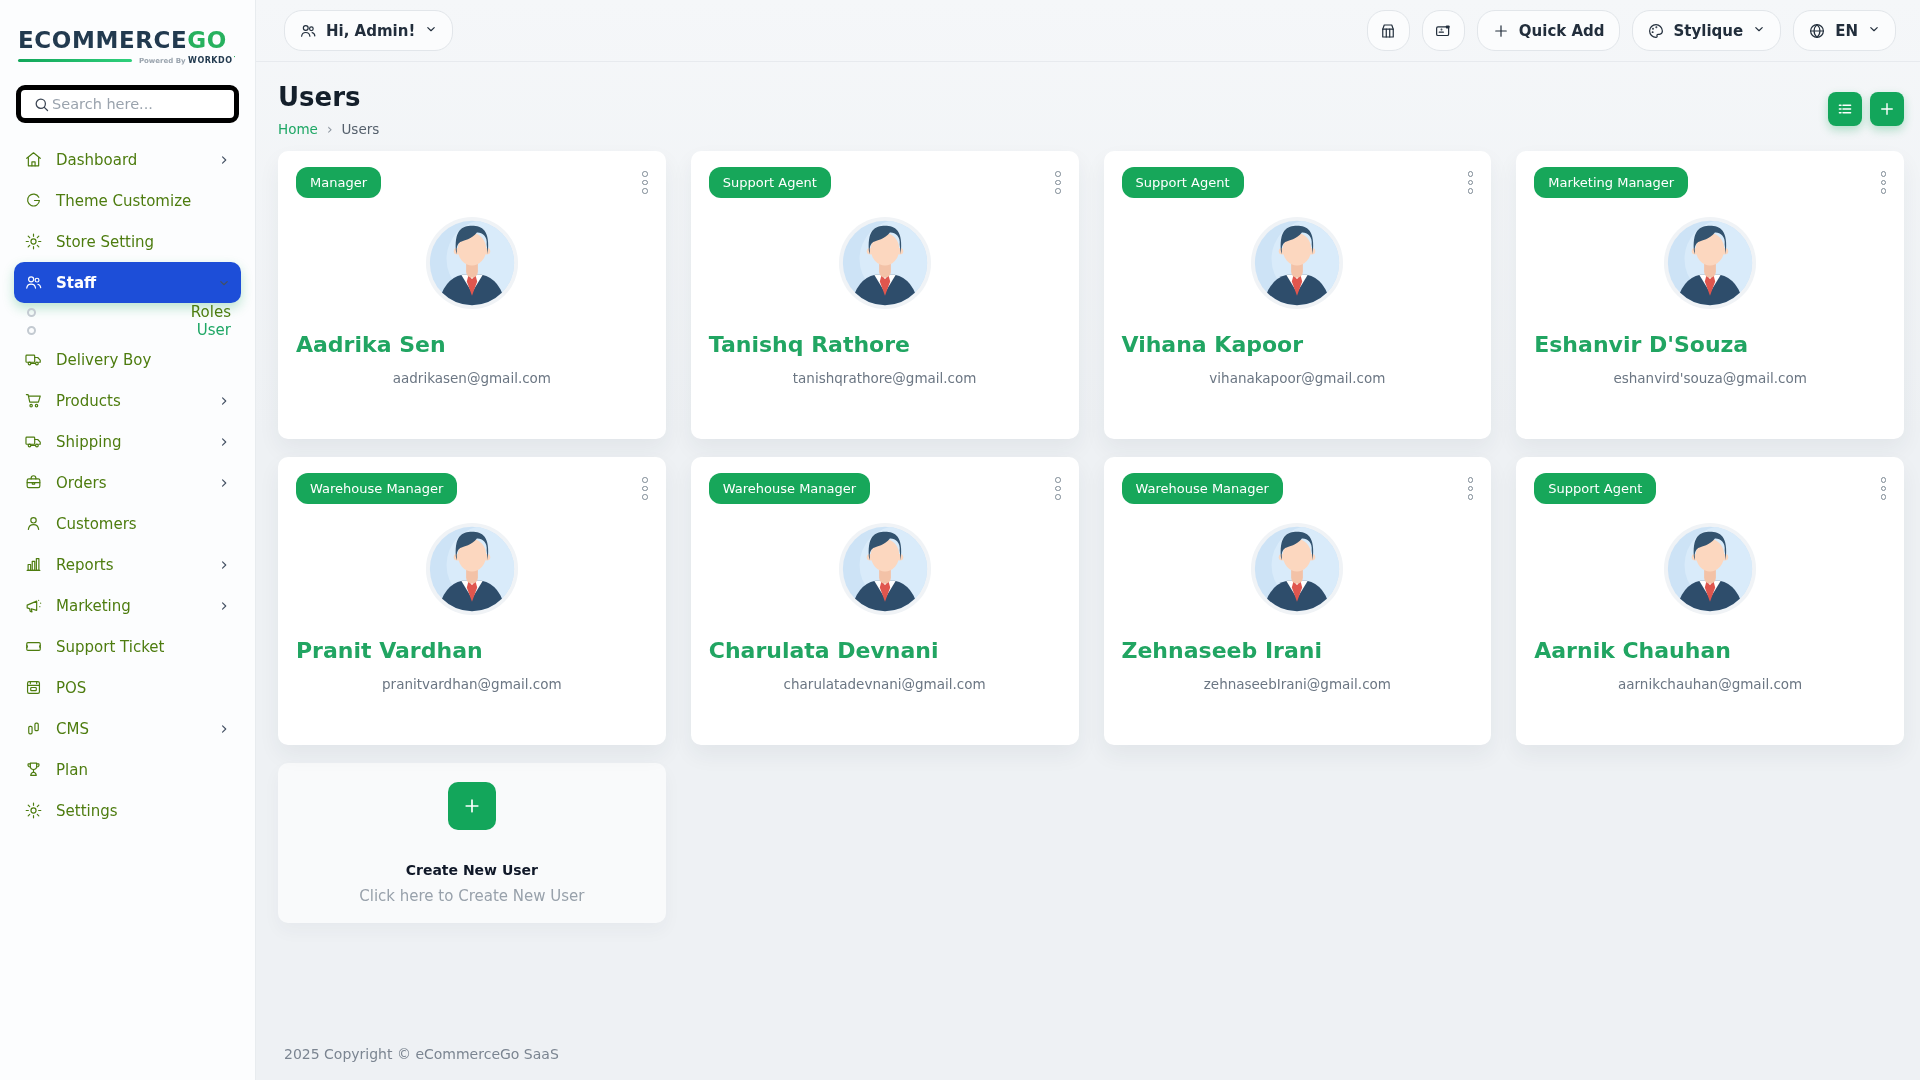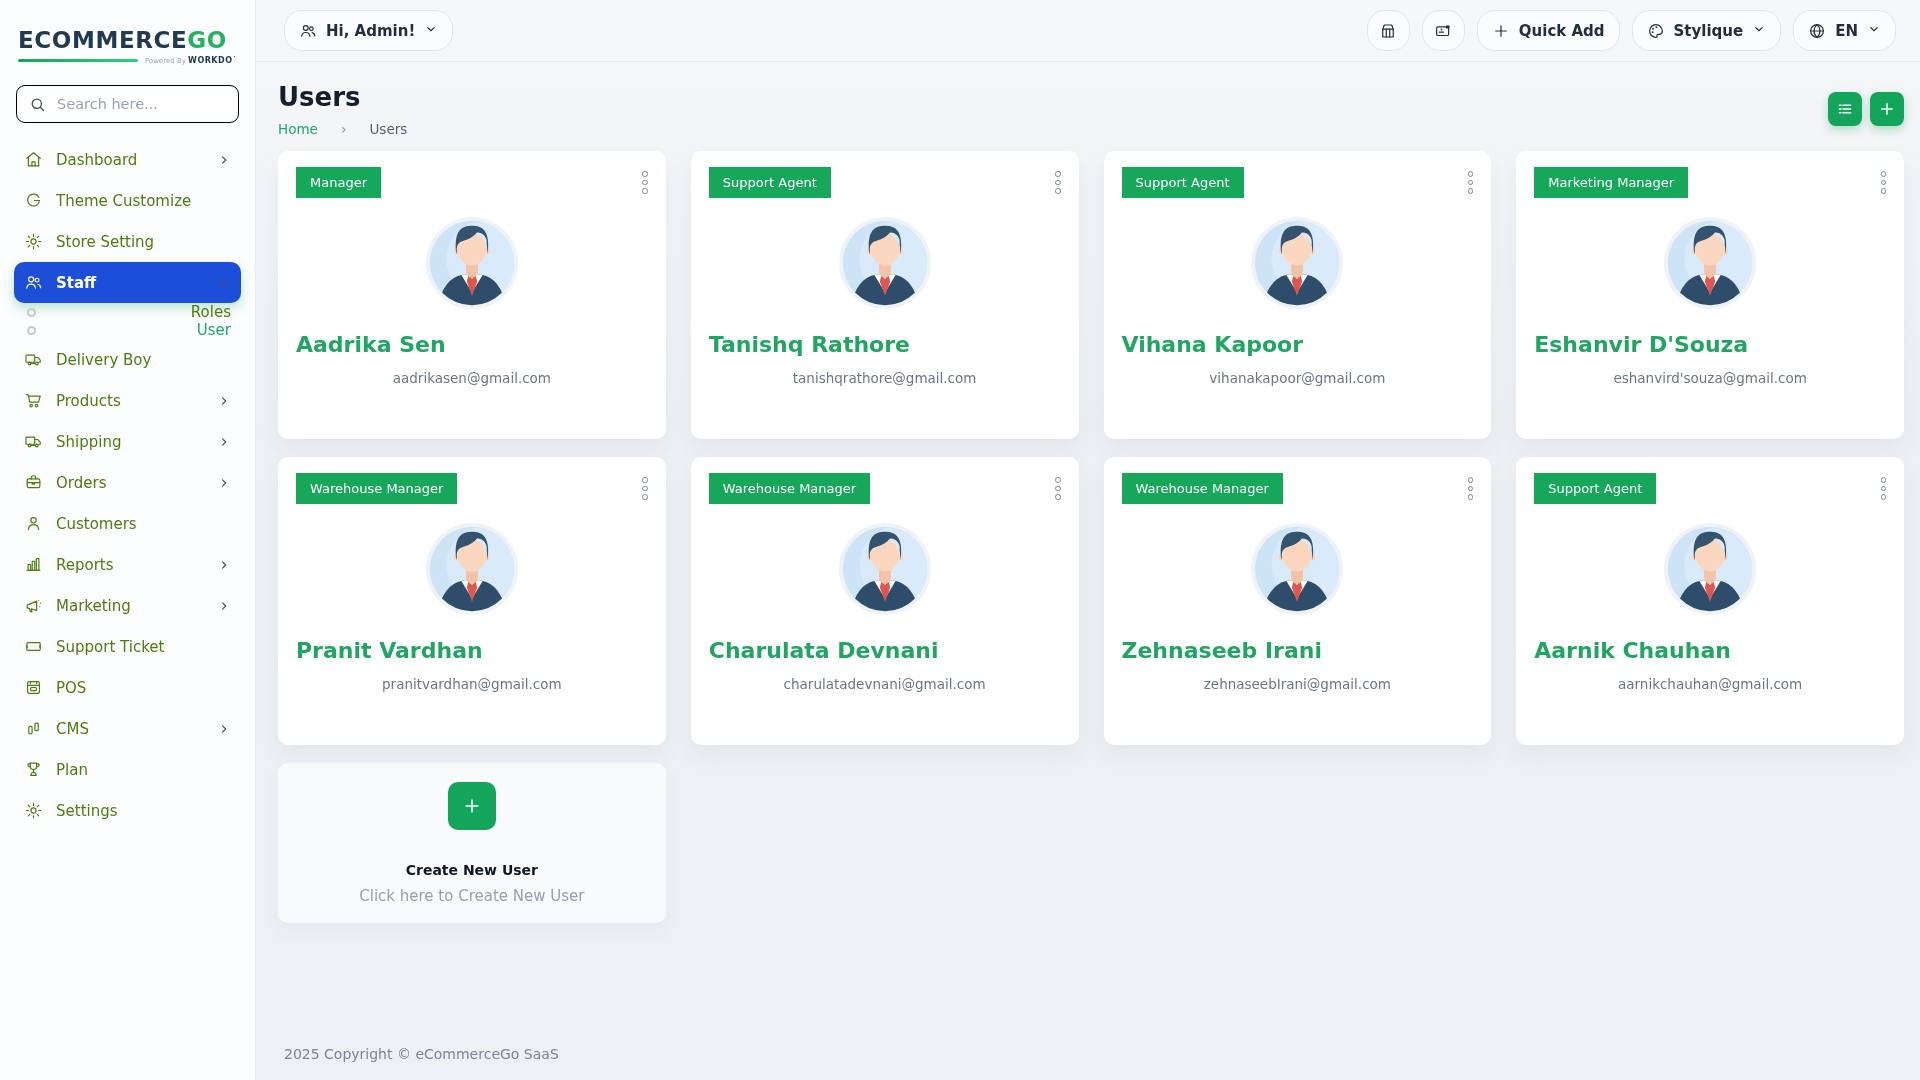"Powered By WORKDO˙" .powered { font-weight: none -> bold }
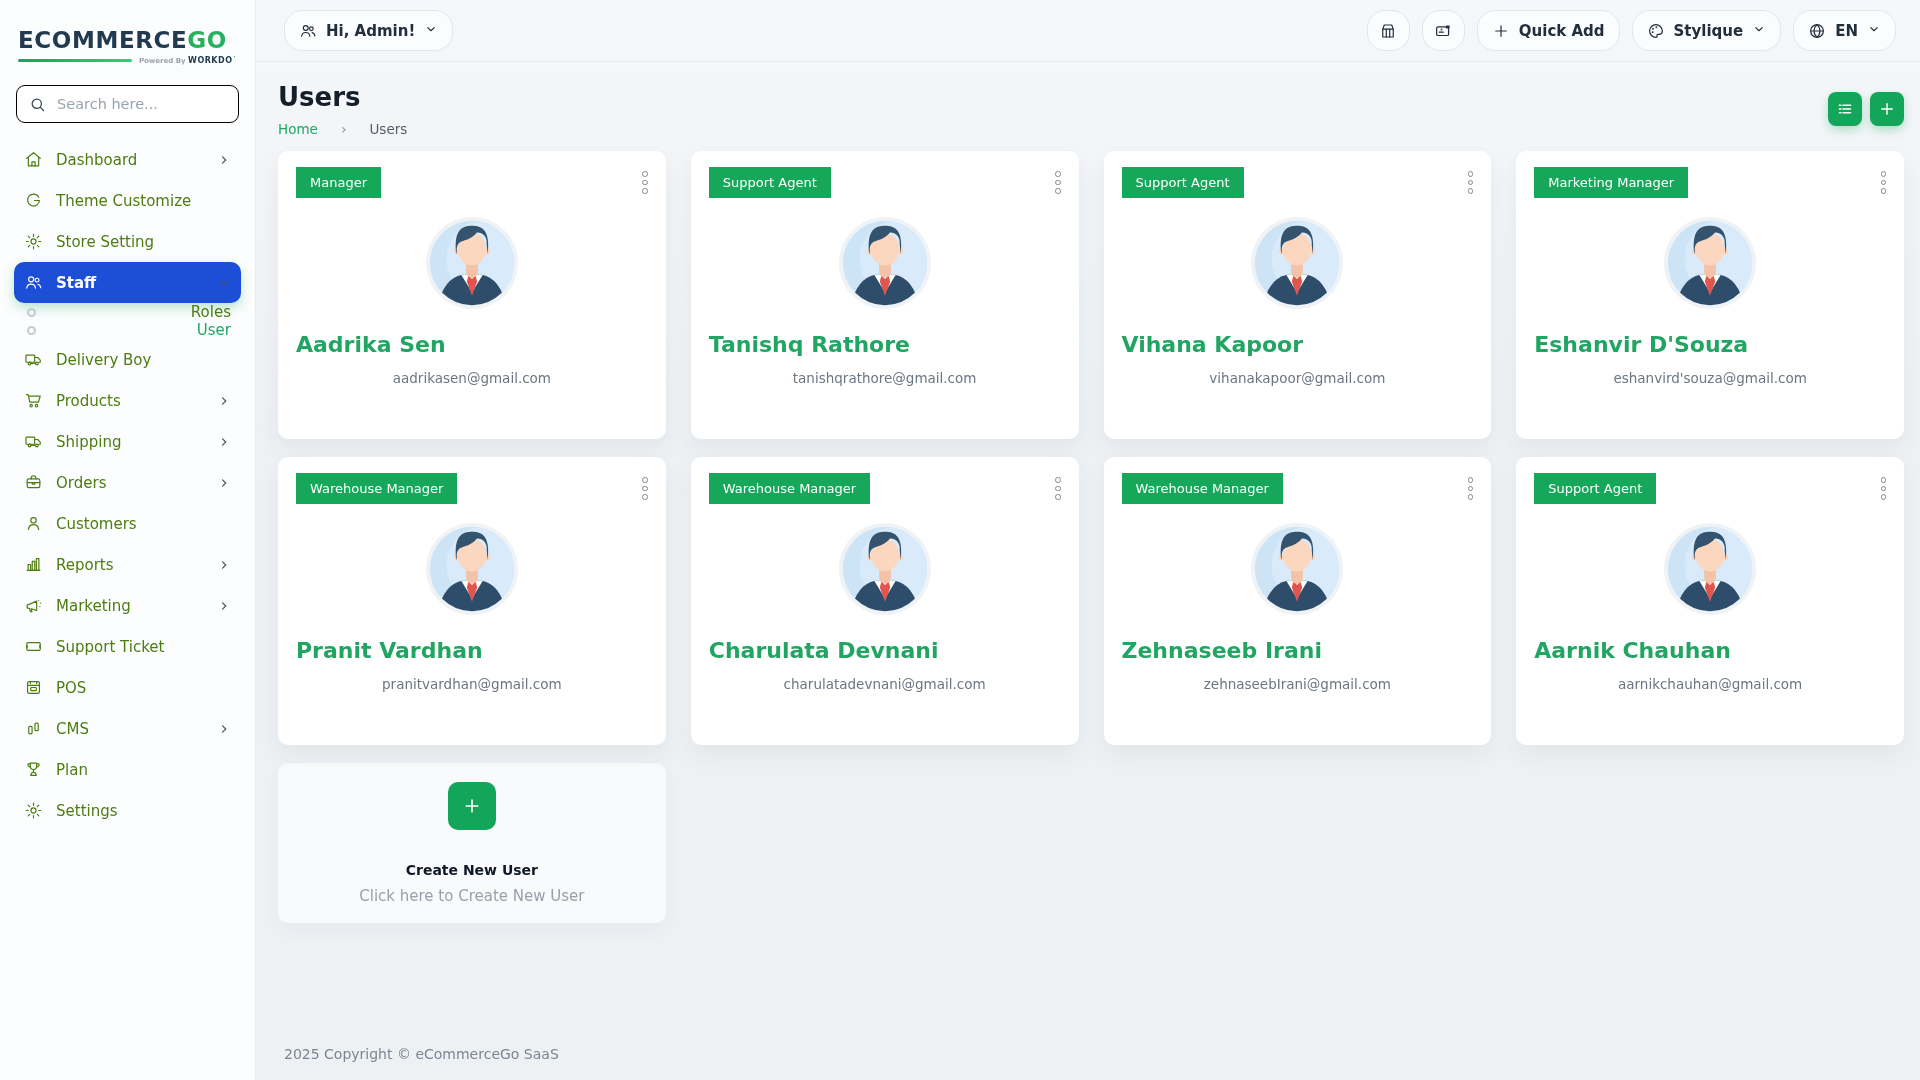"Search here..." .search-box { border: 1px solid #000000 -> 5px solid #000000; gap: 9px -> none }
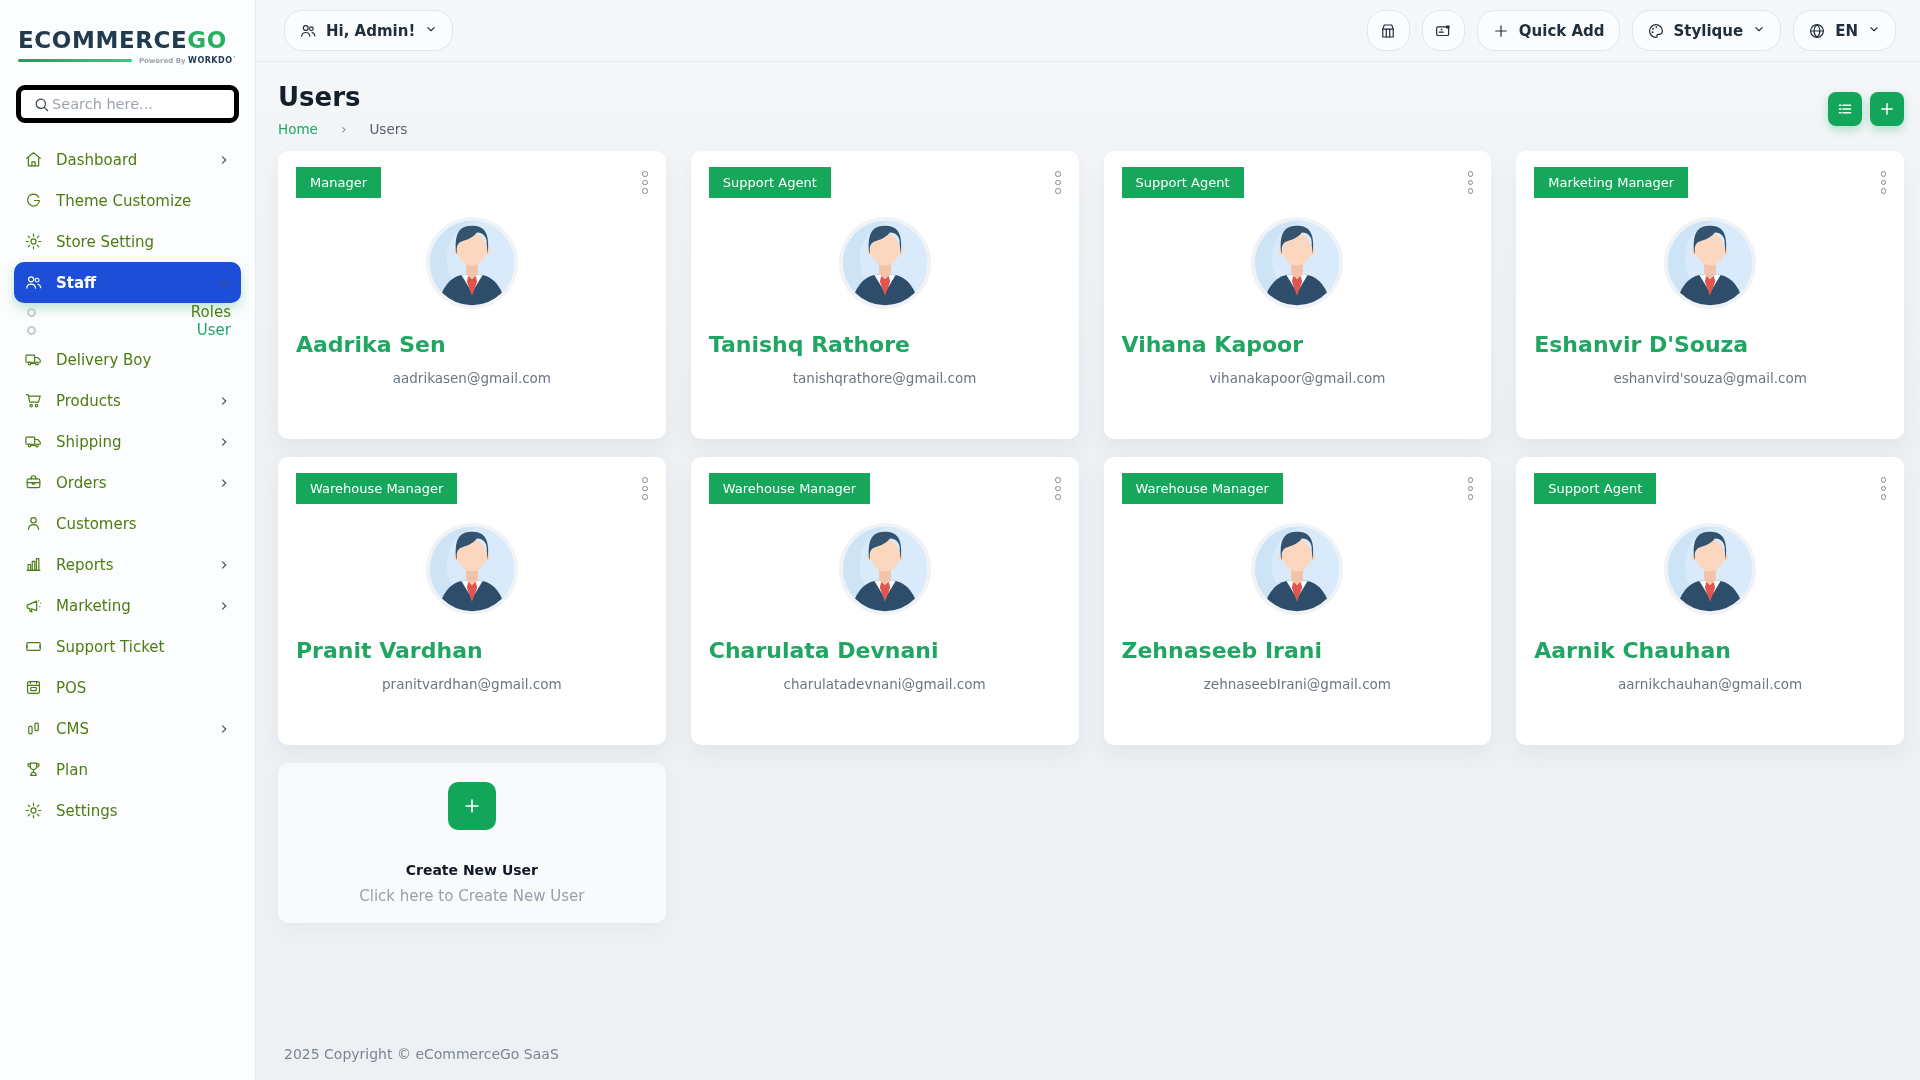"Home" .breadcrumb { gap: 23px -> 9px }
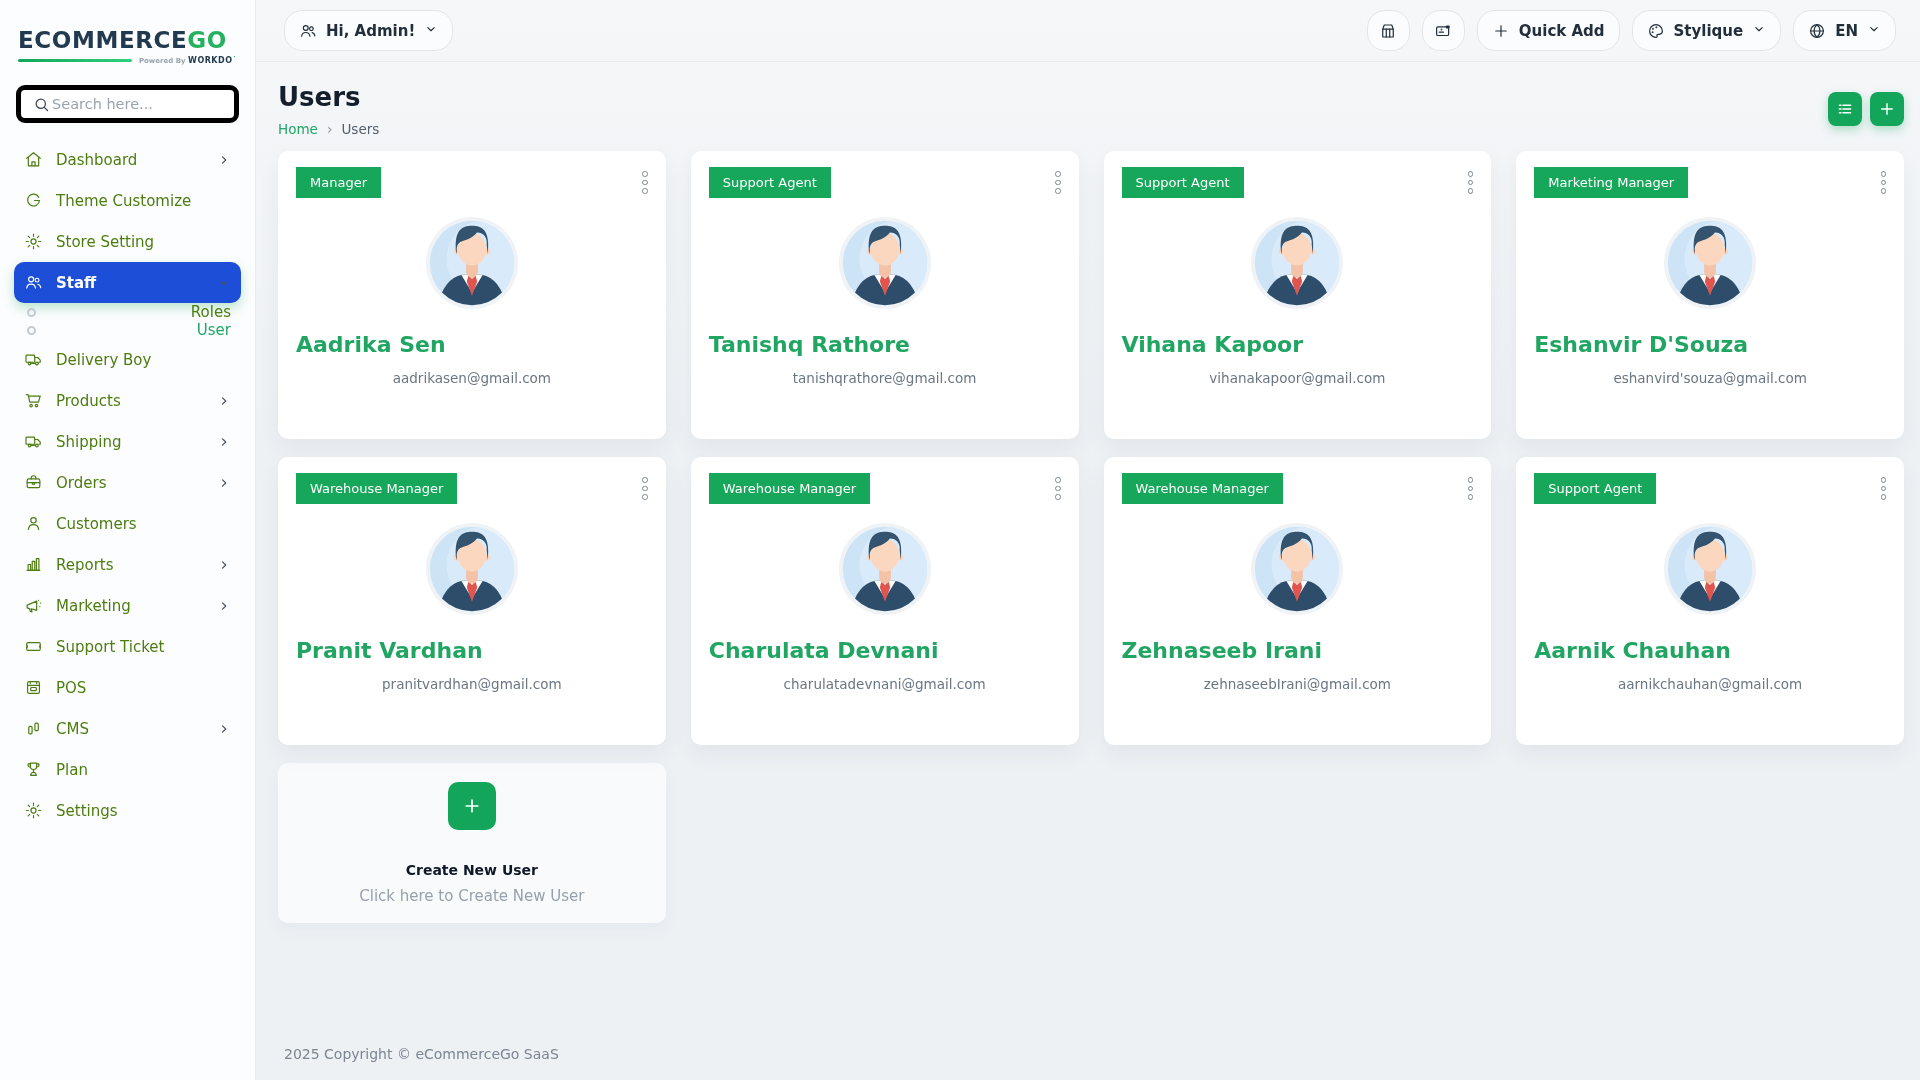"Manager" .badge { border-radius: 0 -> 12px }
